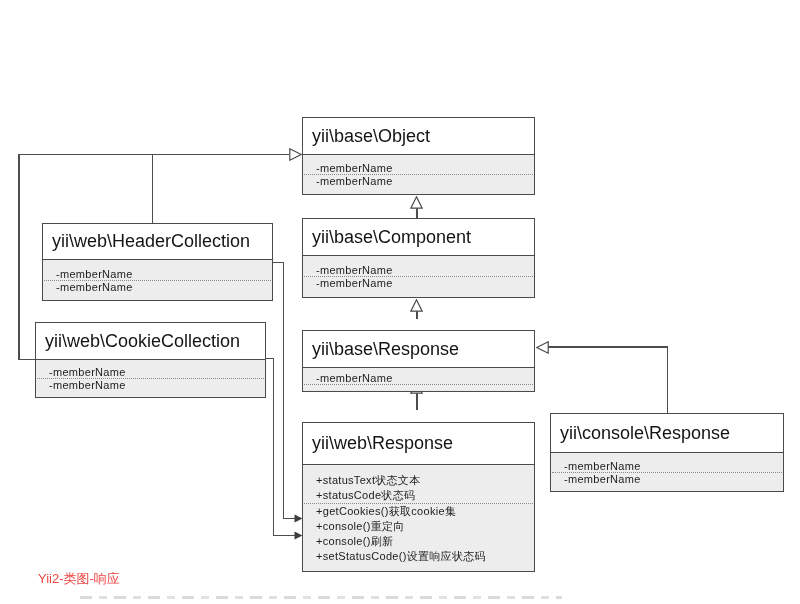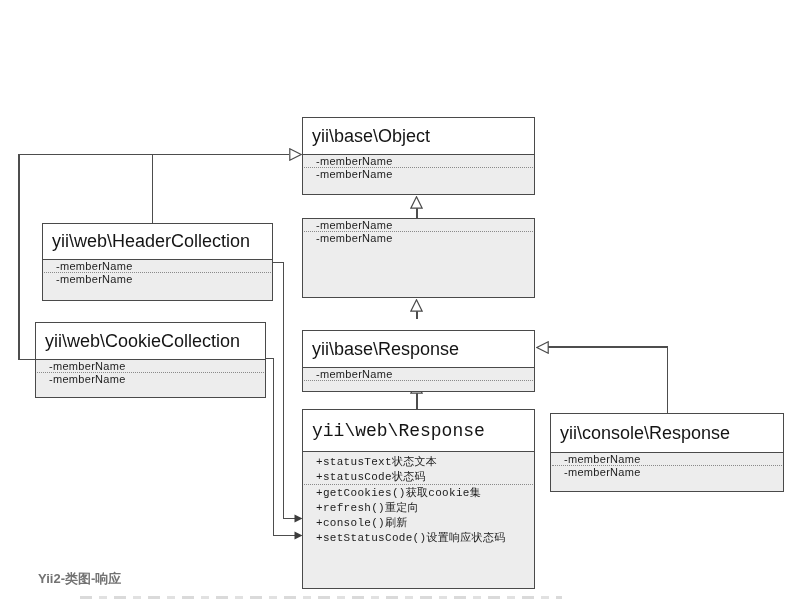"-memberName" .cls-members { justify-content: flex-start -> center }
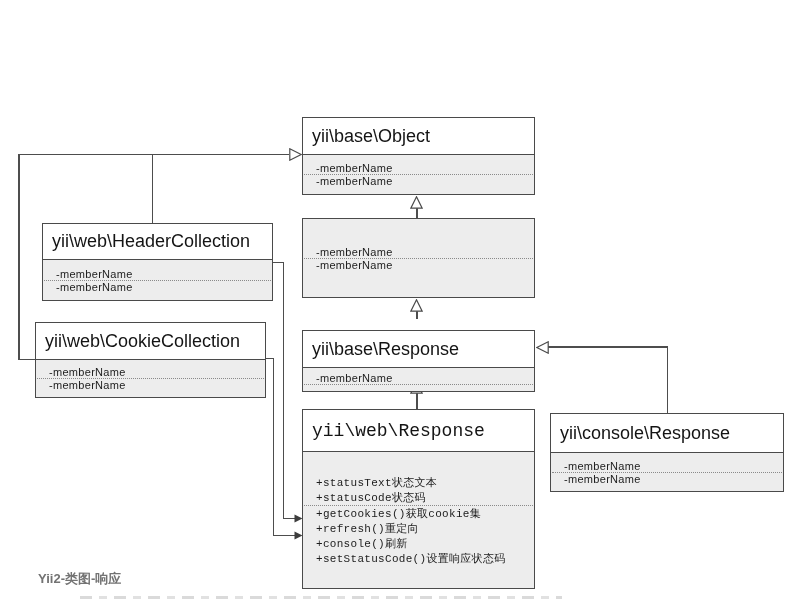"yii\base\Component" div.cls-title { html: none -> <div>yii\base\Component</div> }
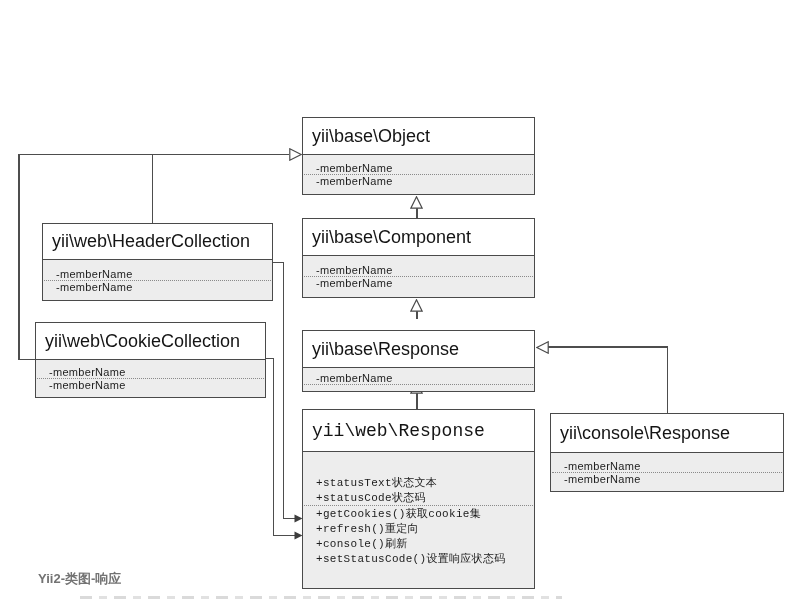"yii\web\Response" div.clsbox { font-family: Liberation Mono, monospace -> none; height: 180px -> 150px; top: 409px -> 422px }
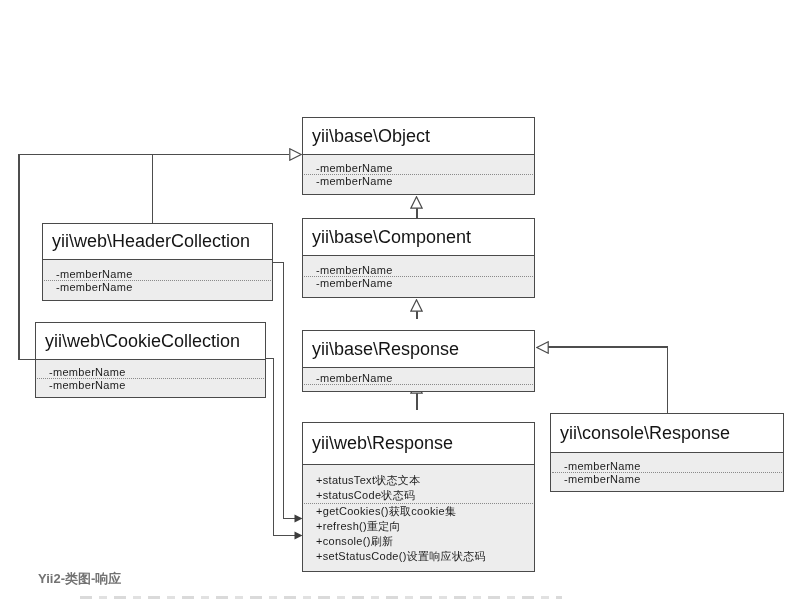"+refresh()重定向" div.mrow { text: +refresh -> +console }
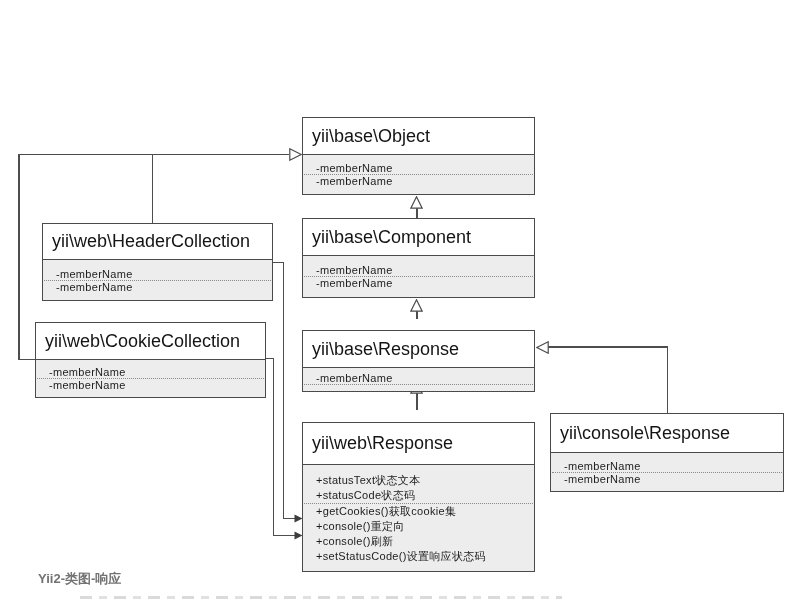"Yii2-类图-响应" #diagram-label { color: #737373 -> #ef4444; font-weight: bold -> normal }
